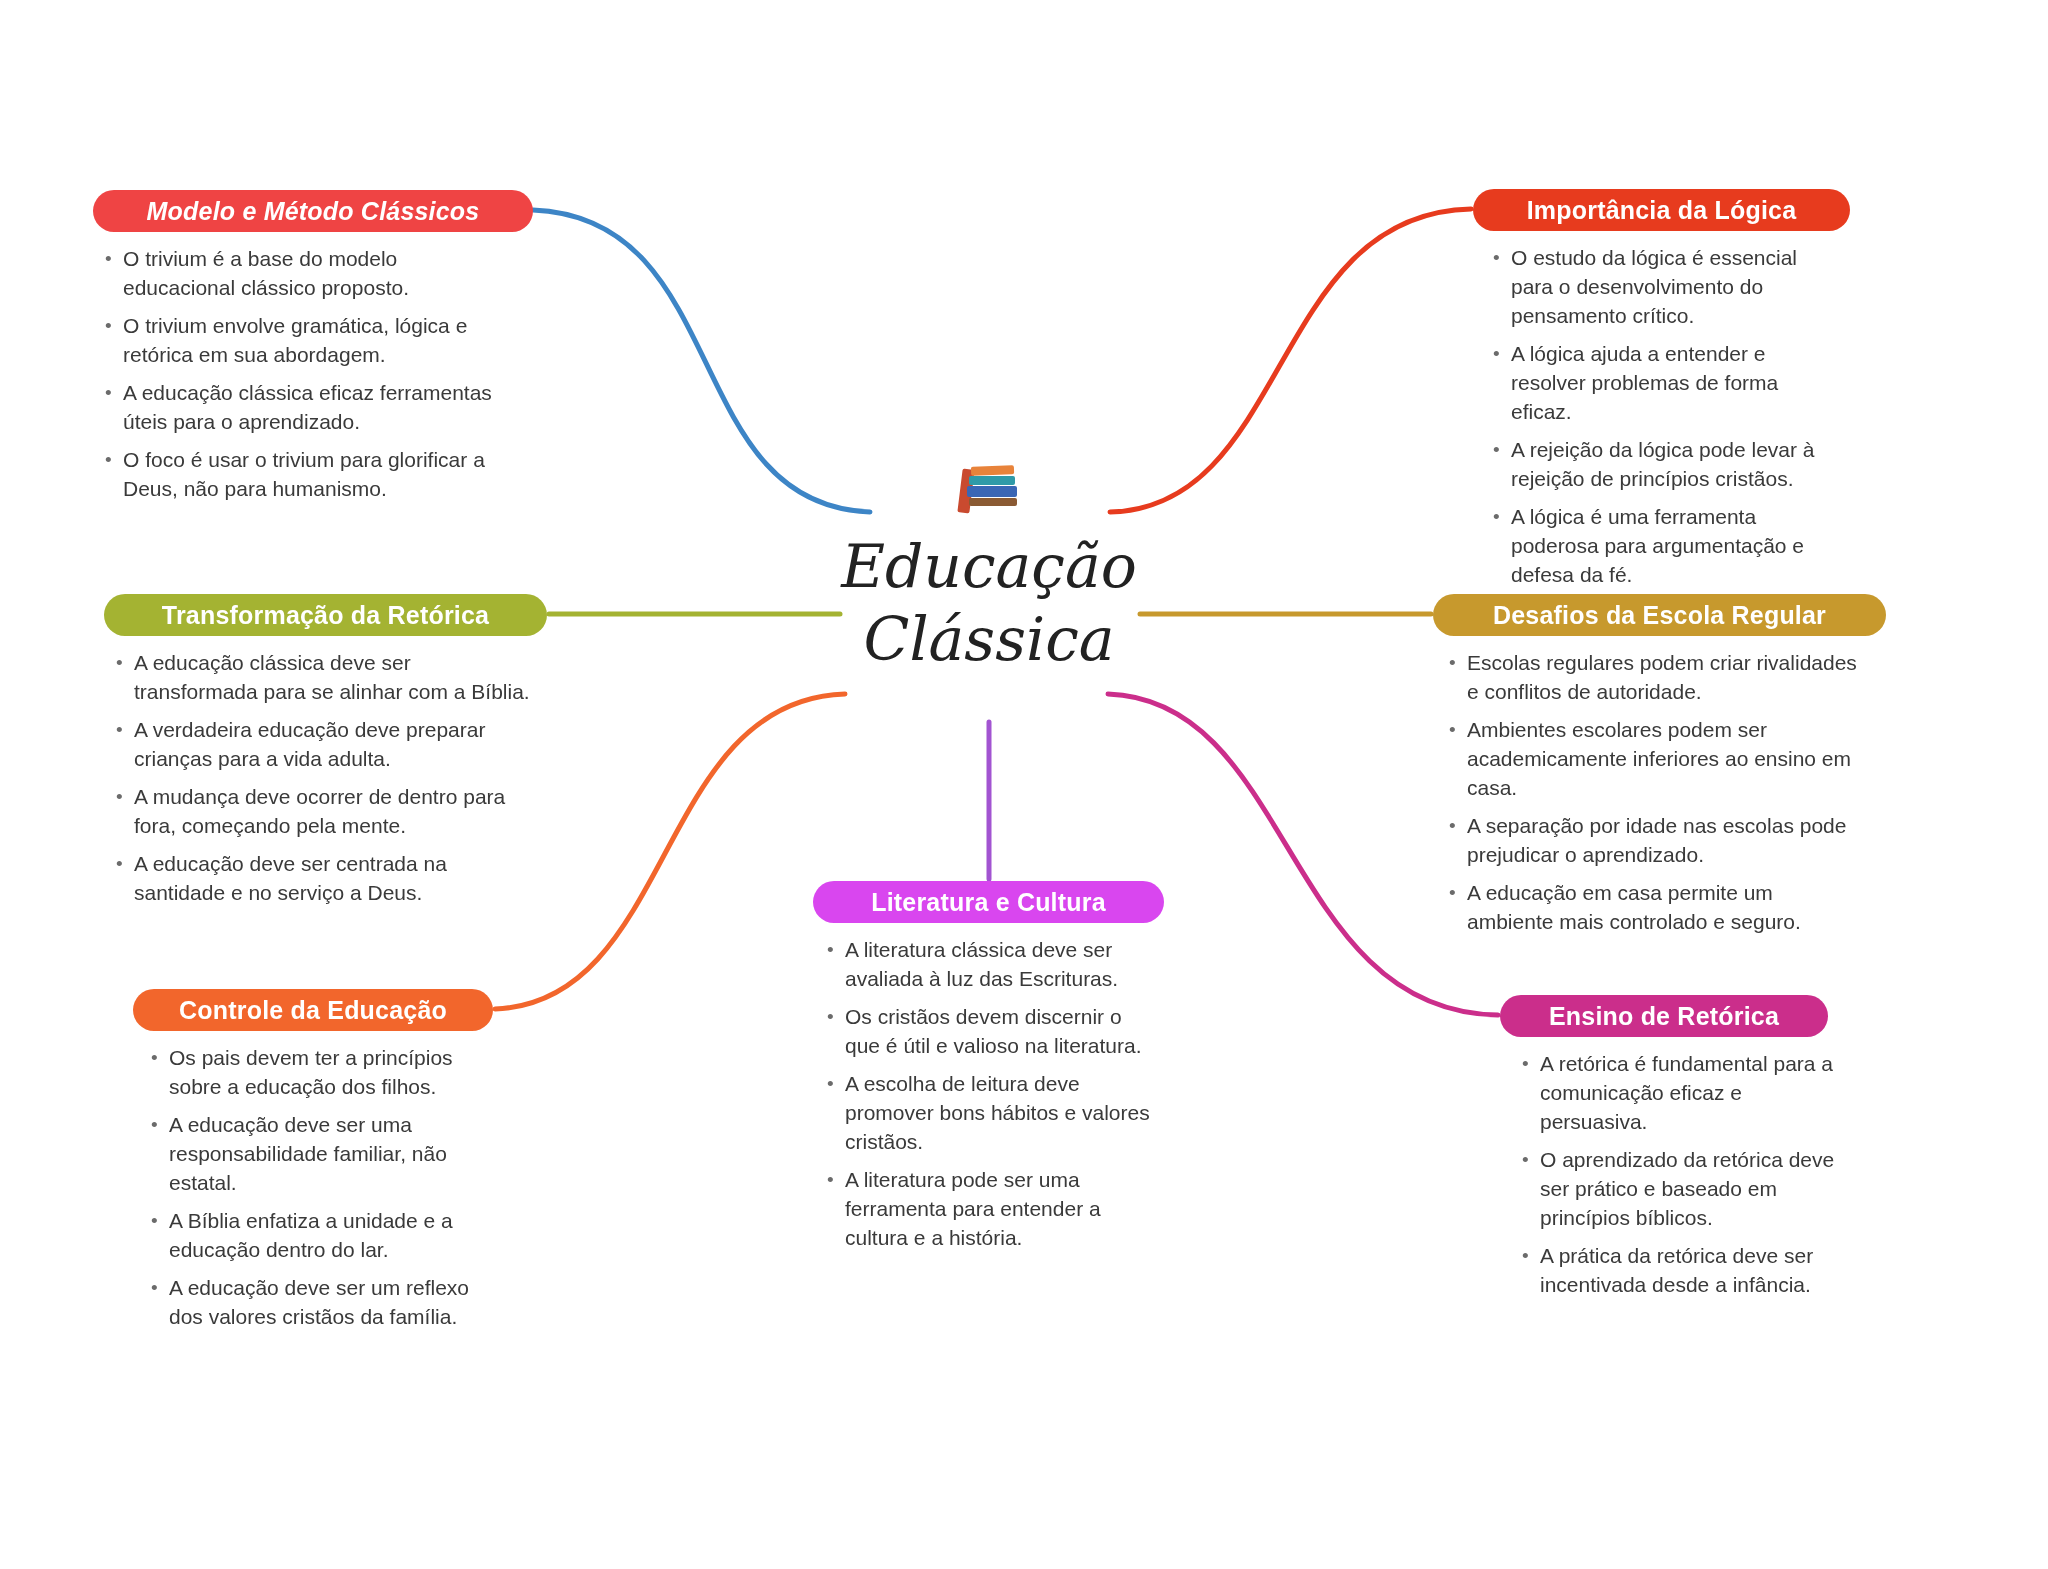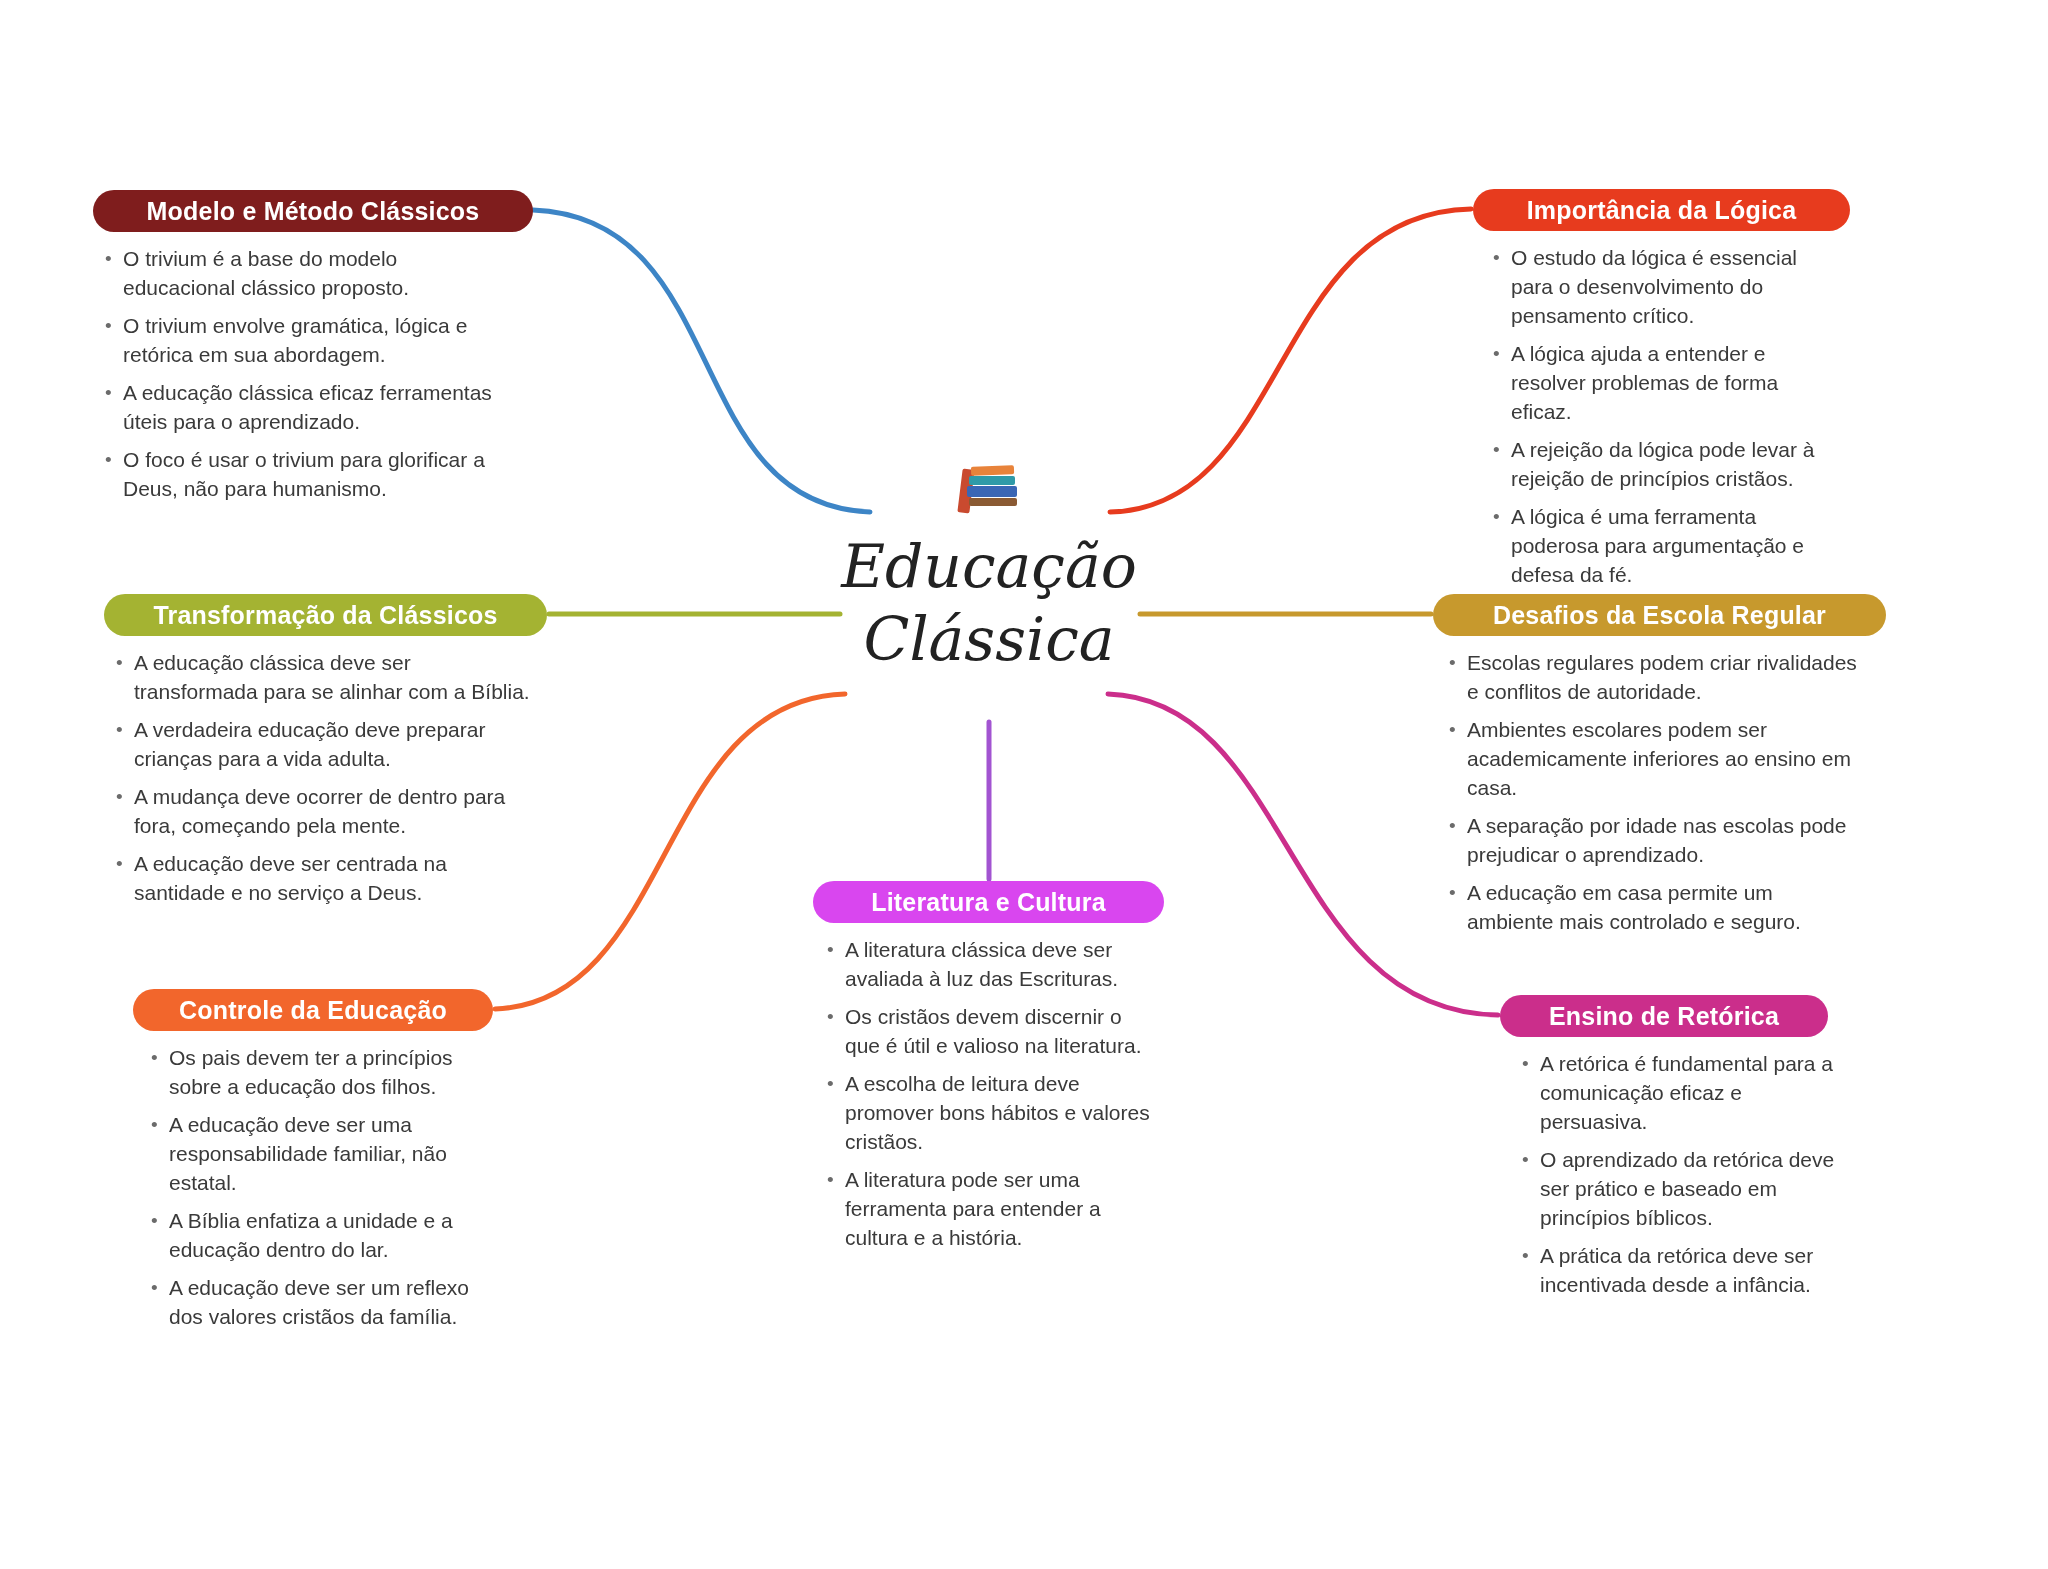"Modelo e Método Clássicos" div.pill { background-color: #7f1d1d -> #ef4444; font-style: none -> italic }
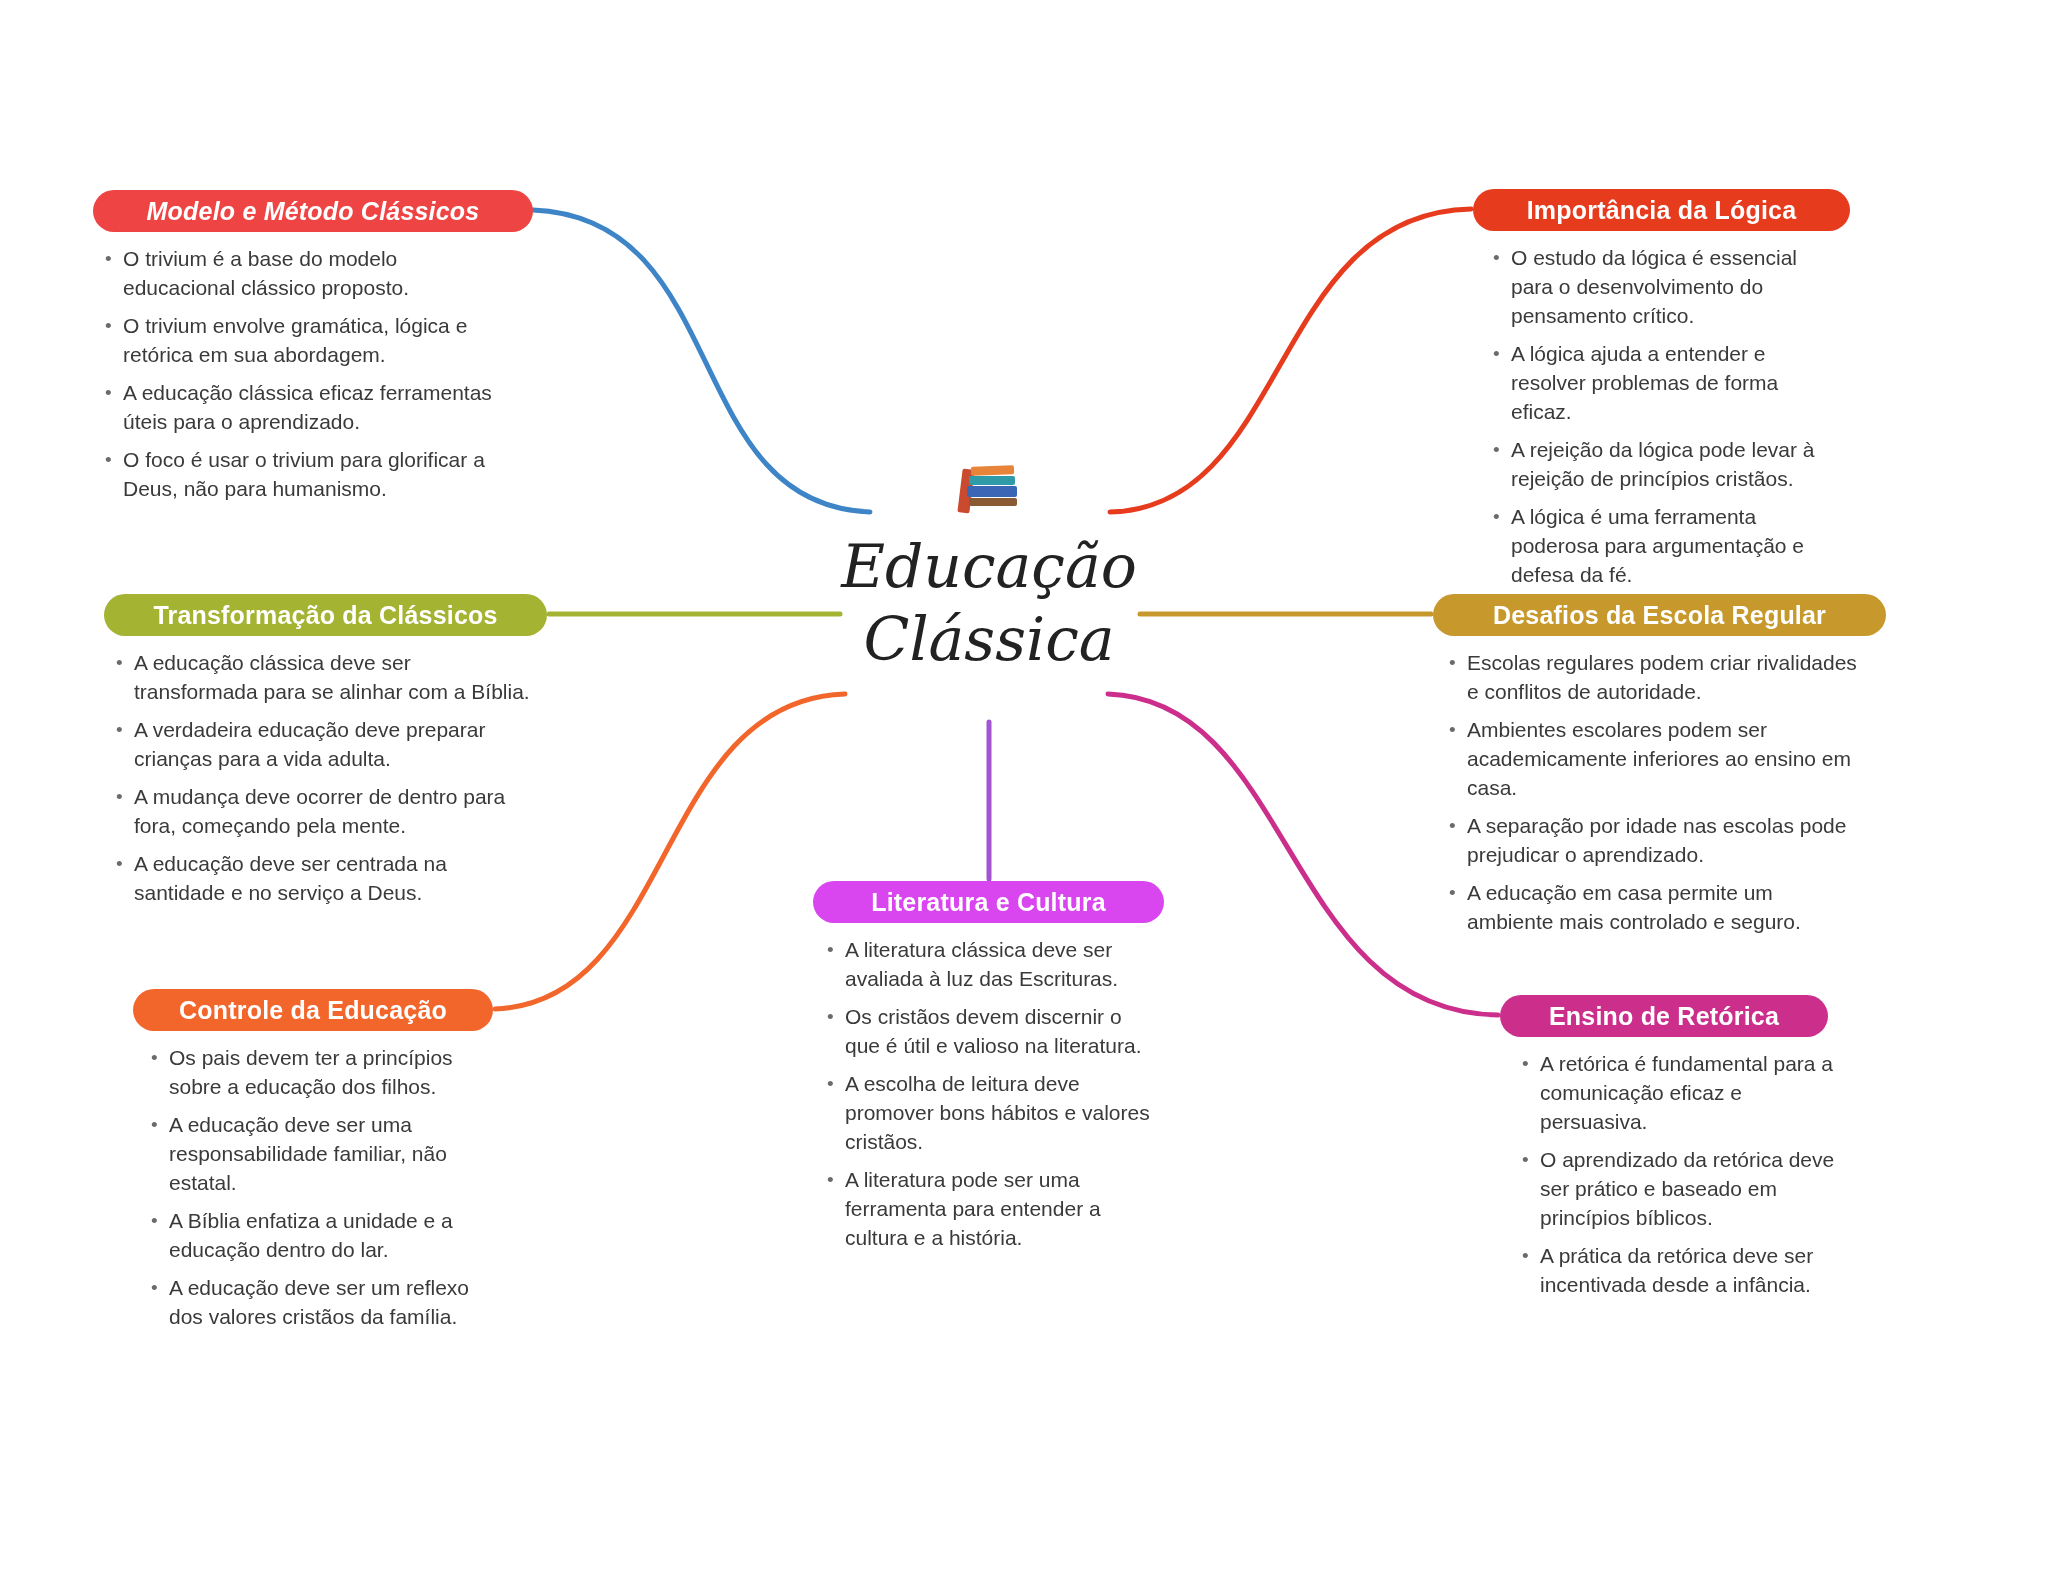"Transformação da Clássicos" div.pill { text: Clássicos -> Retórica }
